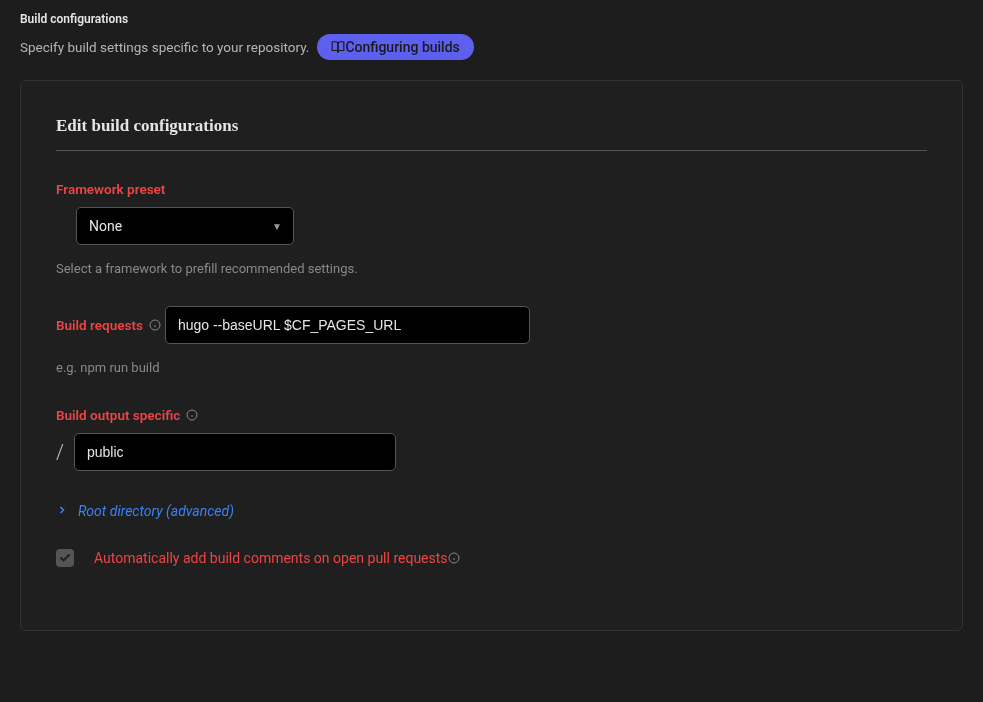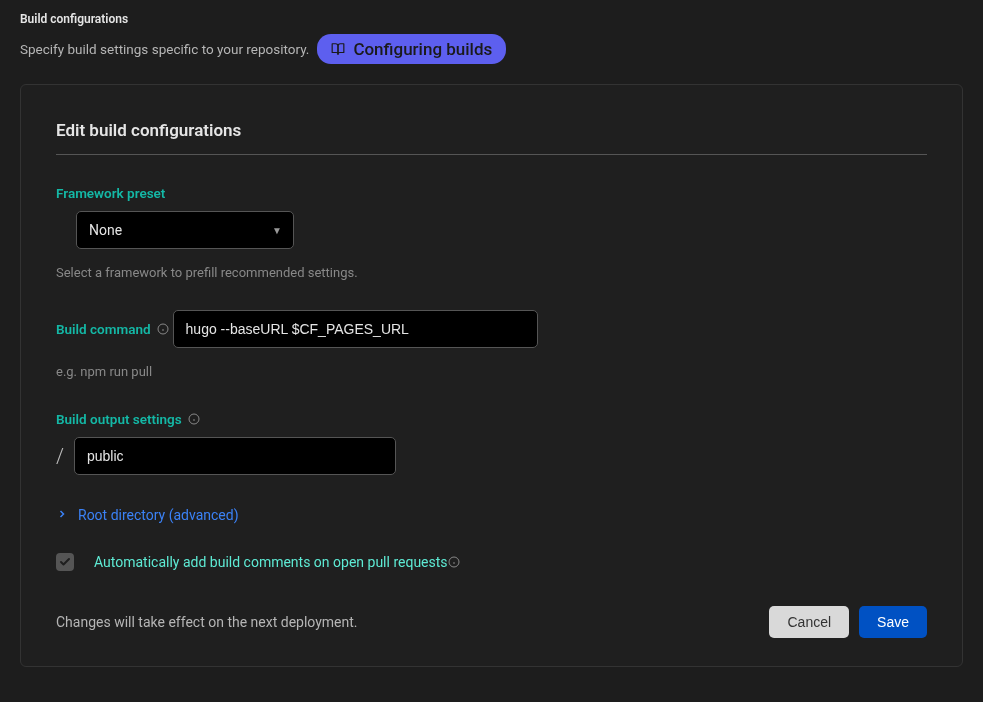"Configuring builds" .badge { font-size: 17px -> 14px; gap: 8px -> none }
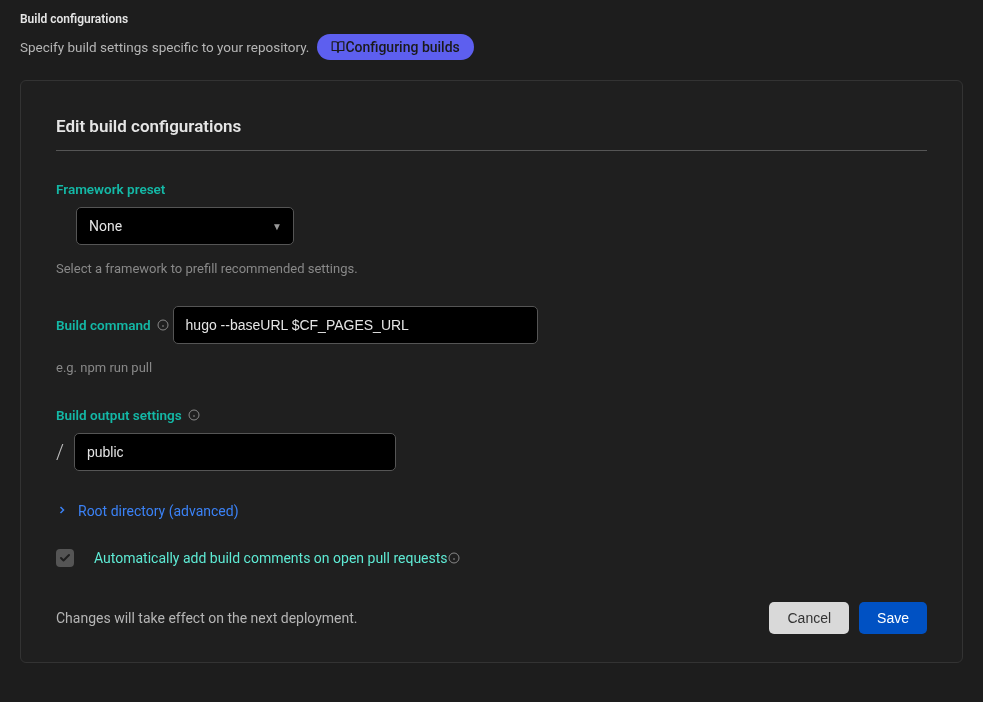"Edit build configurations" .panel-title { font-family: none -> Liberation Serif, serif }
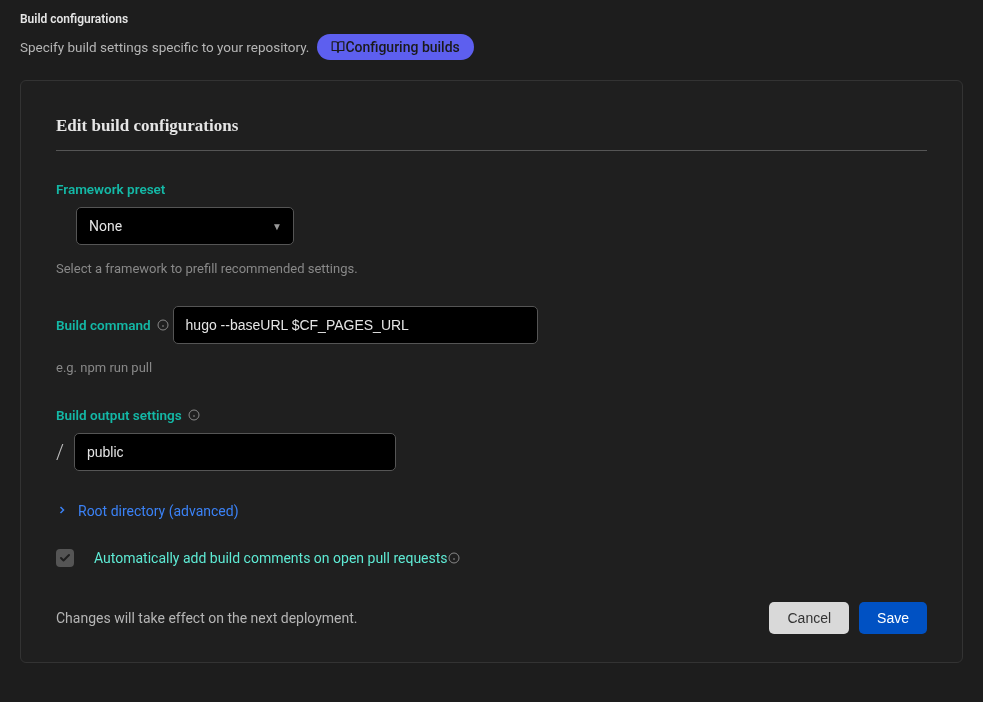"Framework preset" .form-label { color: #14b8a6 -> #ef4444 }
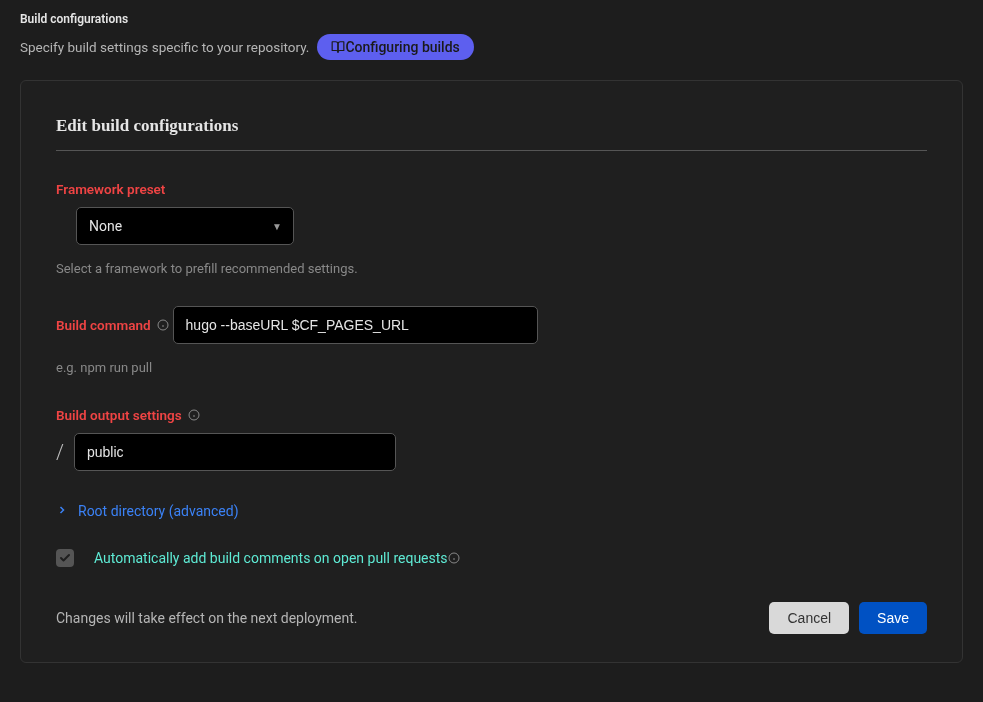"Build command" span { text: command -> requests }
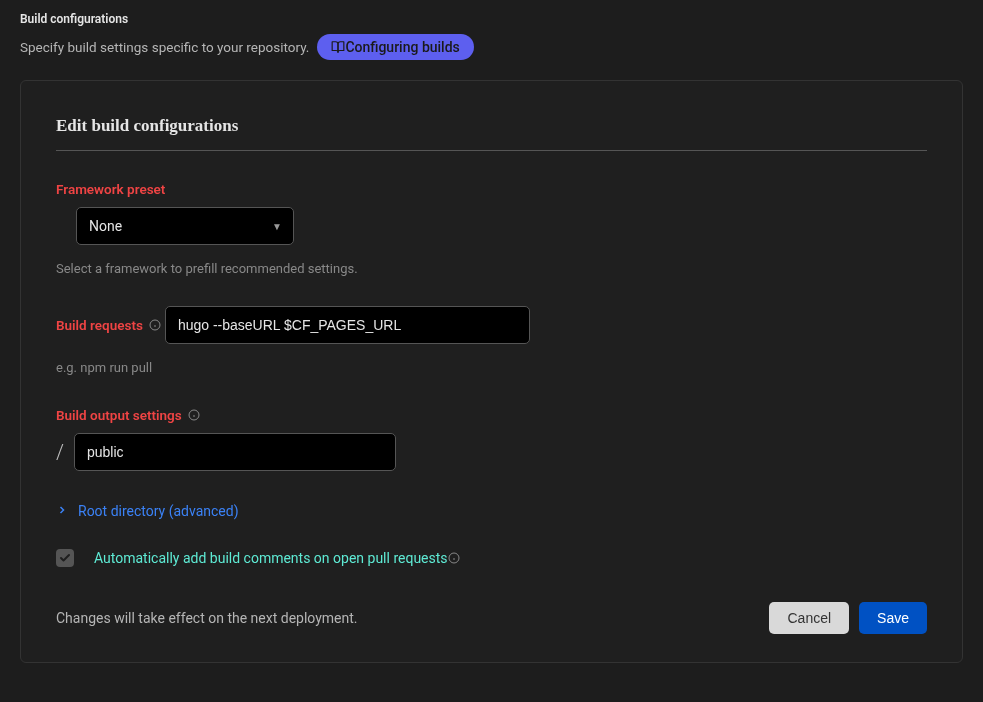"e.g. npm run pull" div.help-text { text: pull -> build }
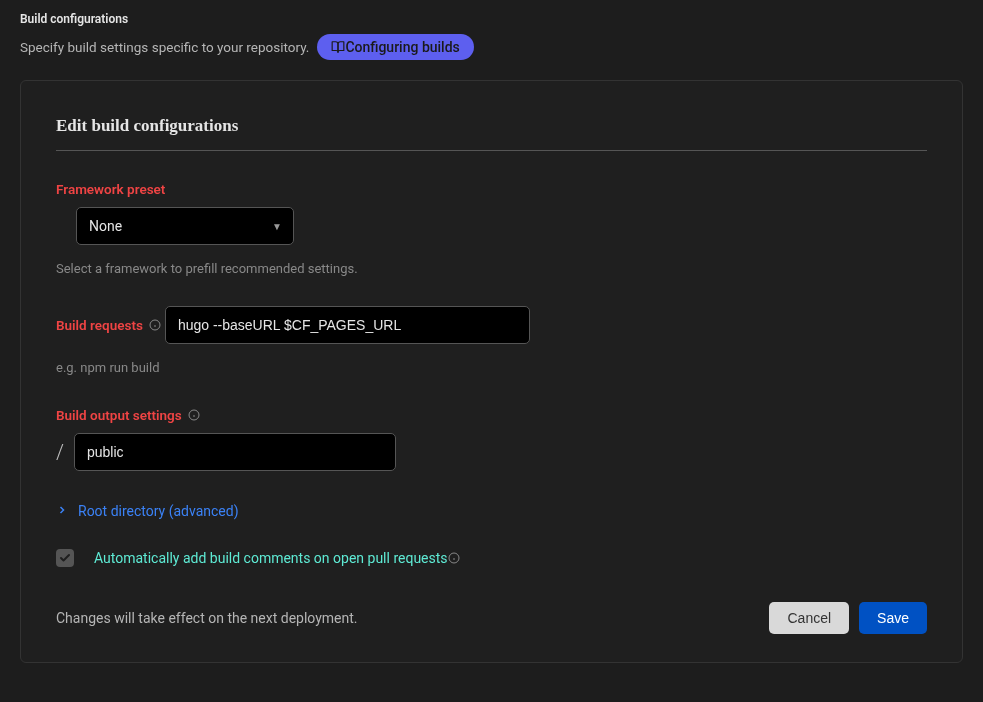"Build output settings" span { text: settings -> specific }
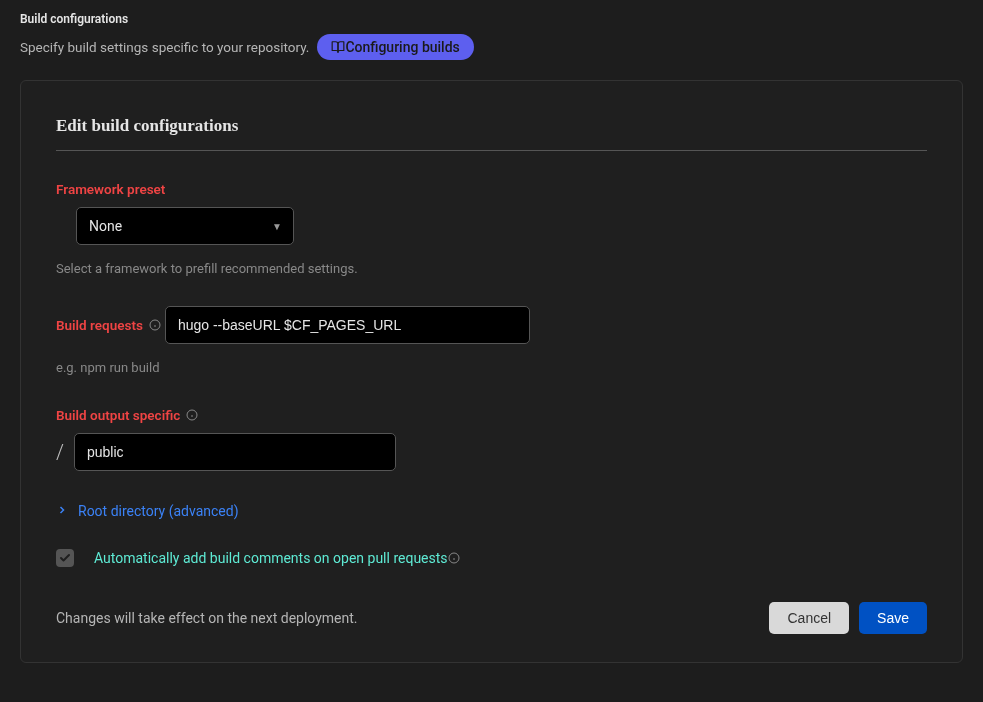"Root directory (advanced)" .advanced-toggle { font-style: none -> italic }
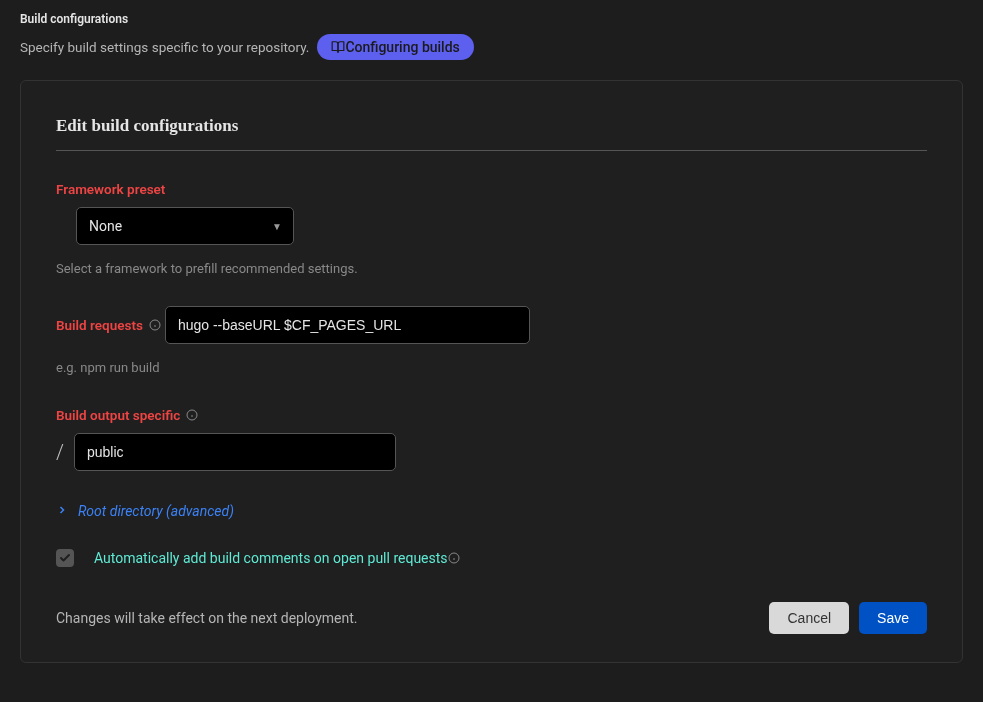"Automatically add build comments on" .checkbox-label { color: #5eead4 -> #ef4444 }
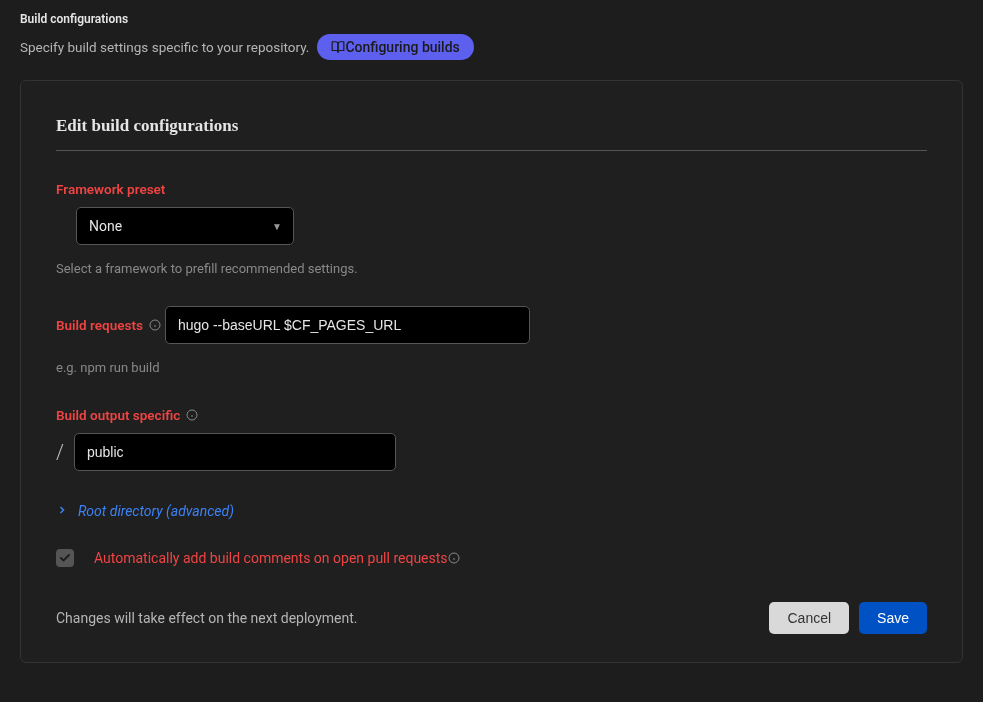"Changes will take effect on" div.footer-row { html: <div> <span>Changes will take effect on the next deployment.</span> <div> <button>Cancel</button> <button>Save</button> </div> </div> -> none }
